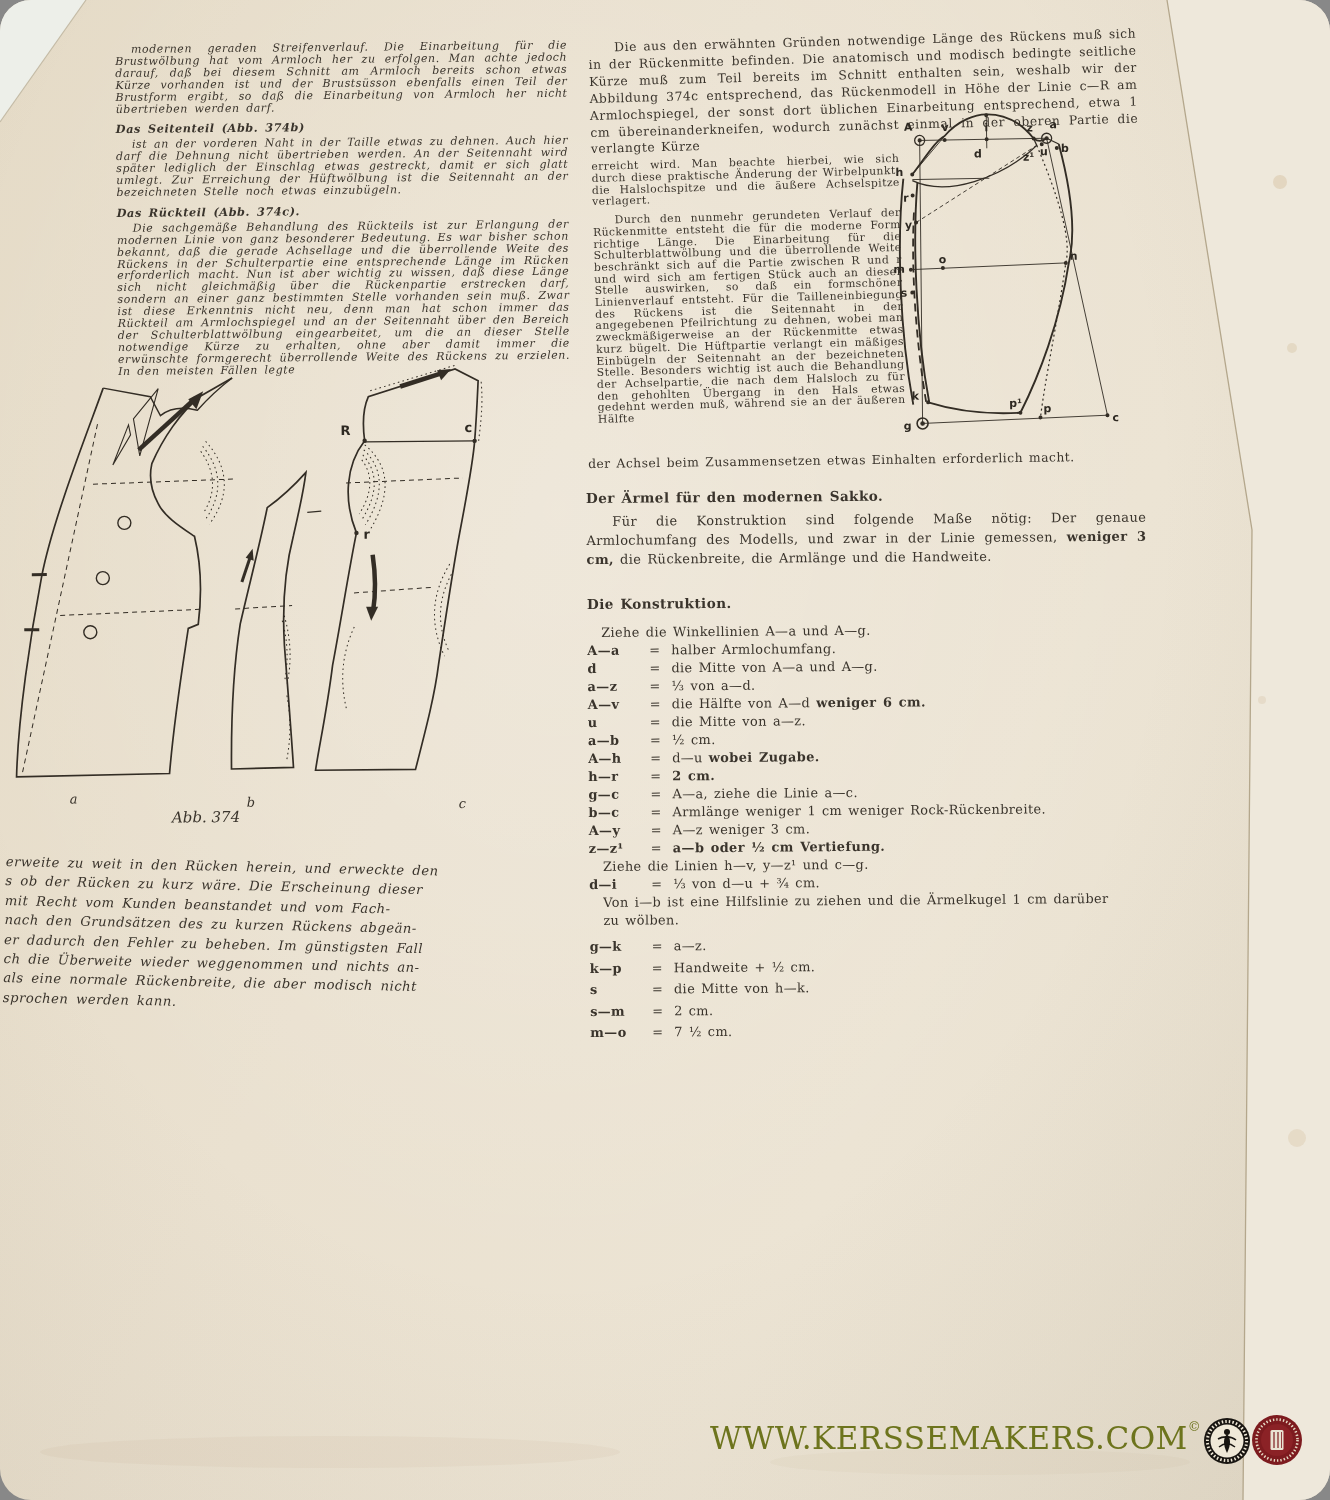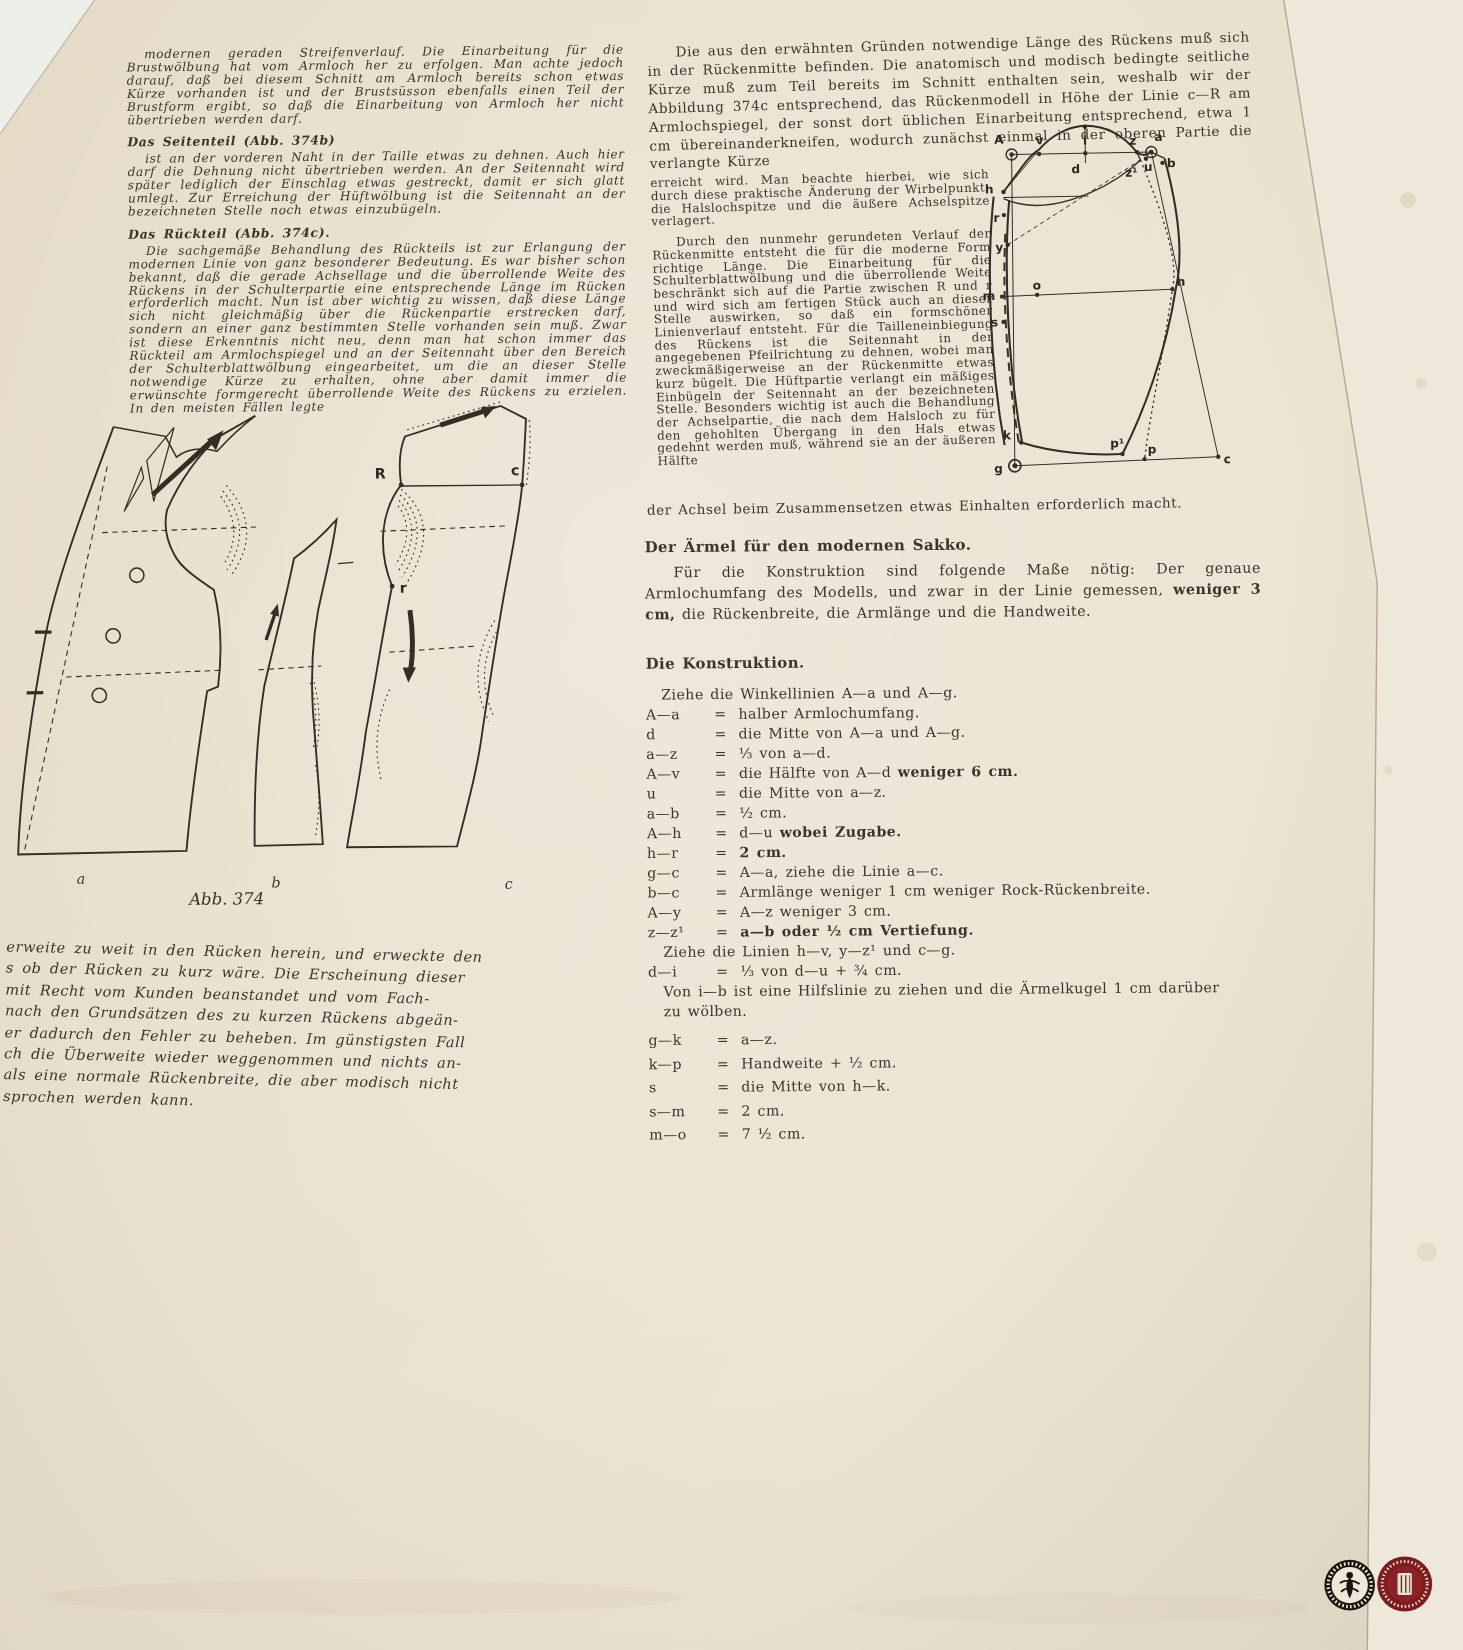"modernen geraden Streifenverlauf. Die" .photo { border-radius: none -> 31px }
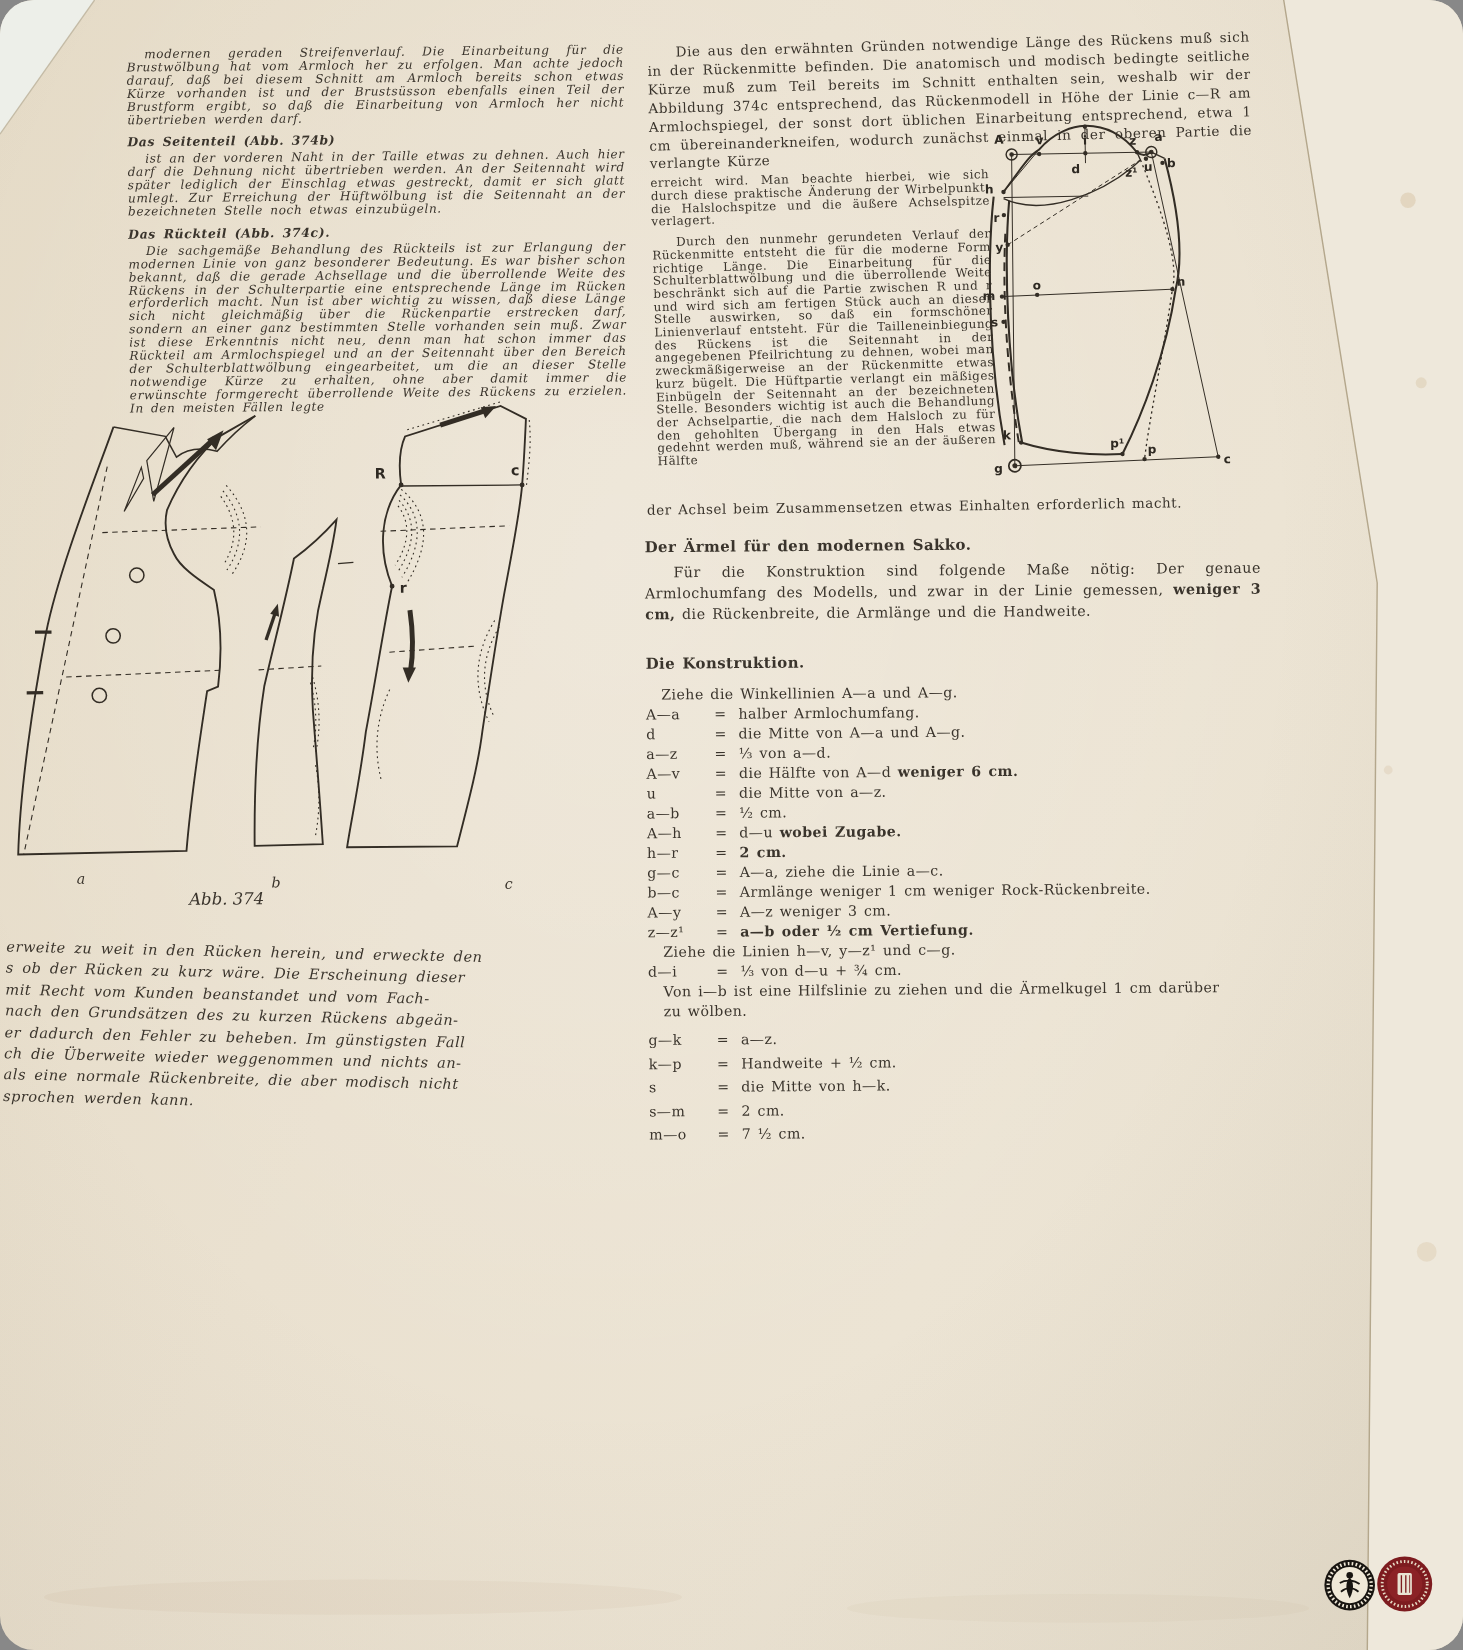"A—a" .k-label { font-weight: normal -> bold }
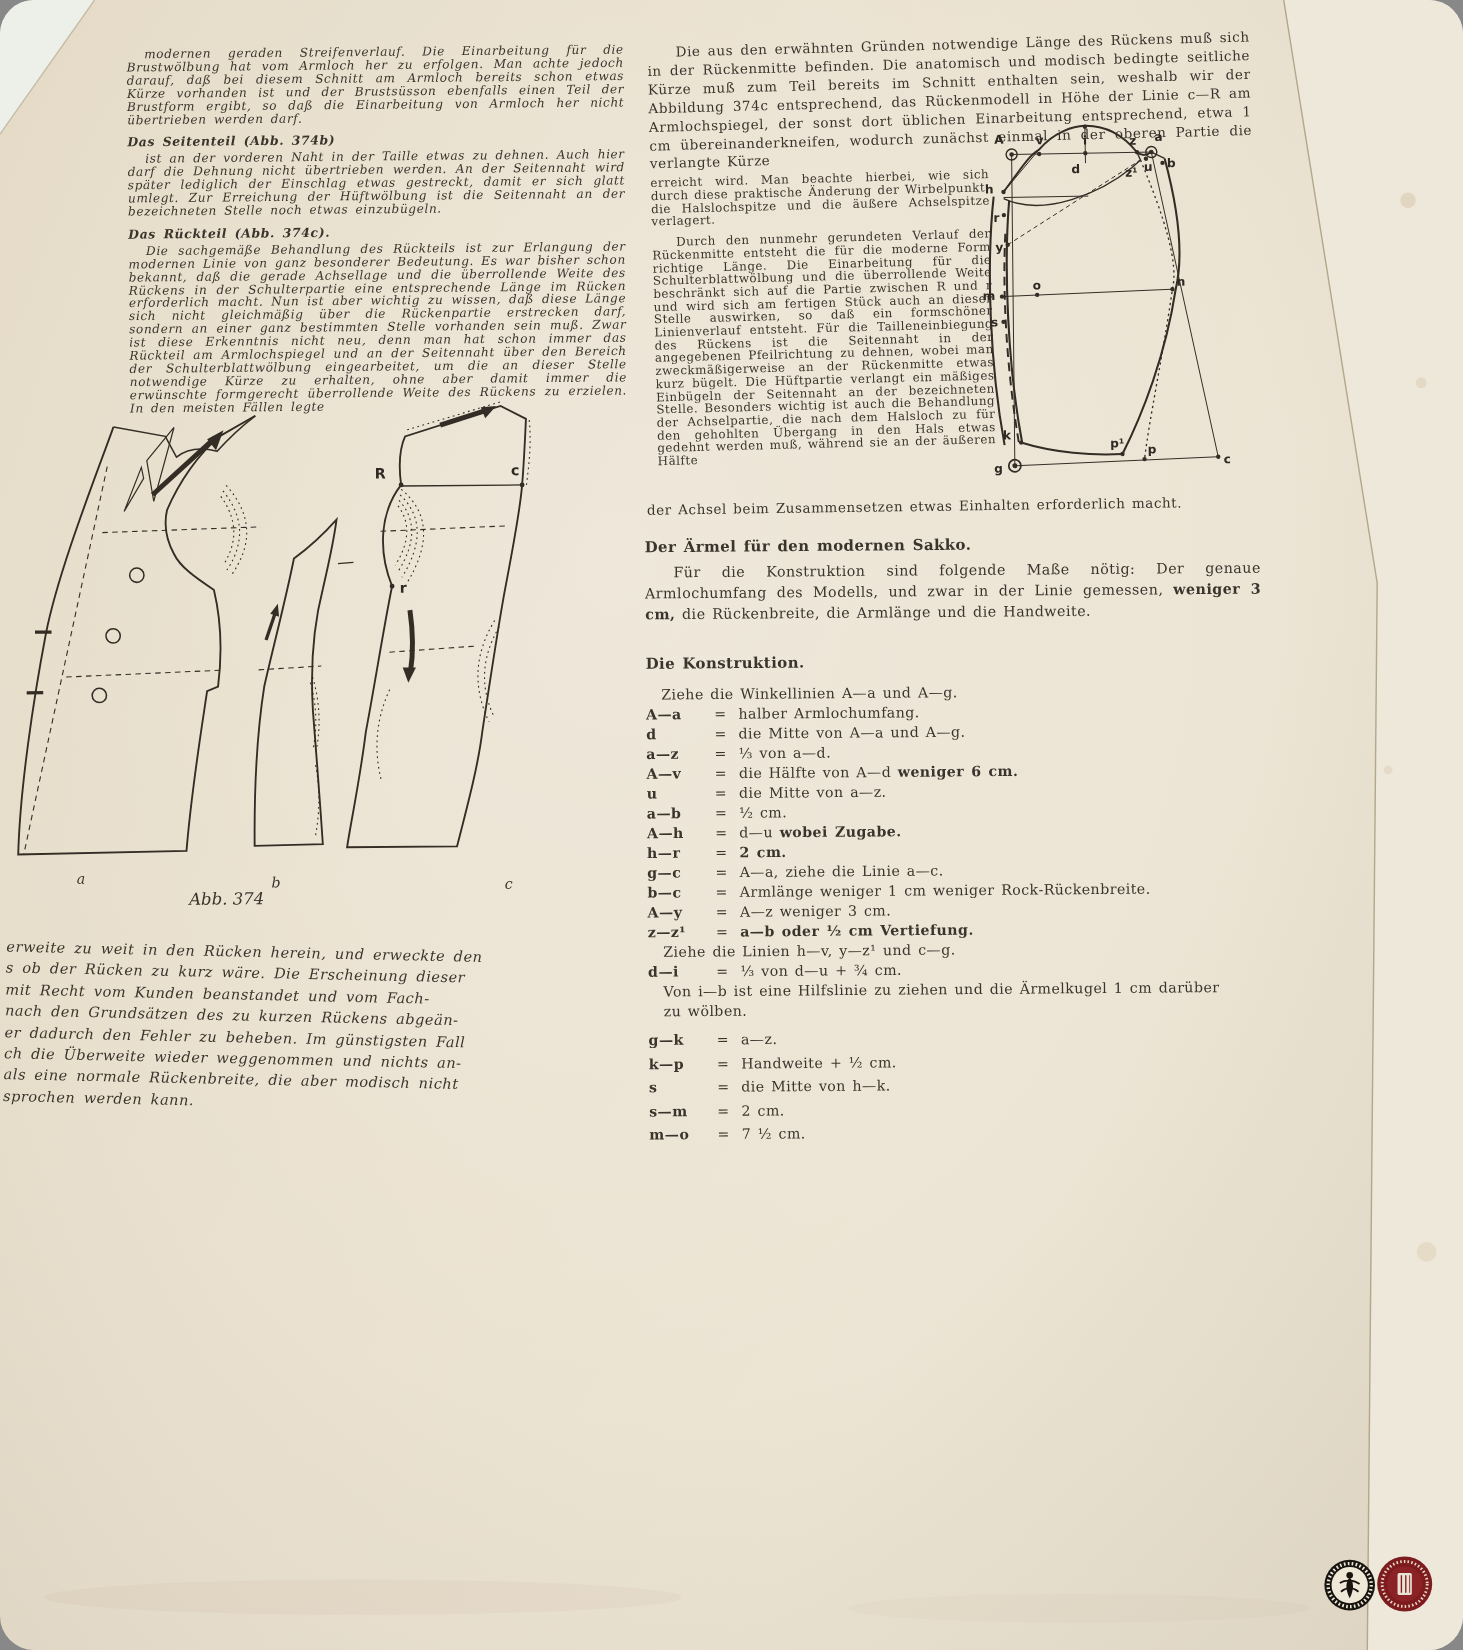"WWW.KERSSEMAKERS.COM©" div.abs { html: none -> <div><span>WWW.KERSSEMAKERS.COM</span><sup>©</sup></div> }
